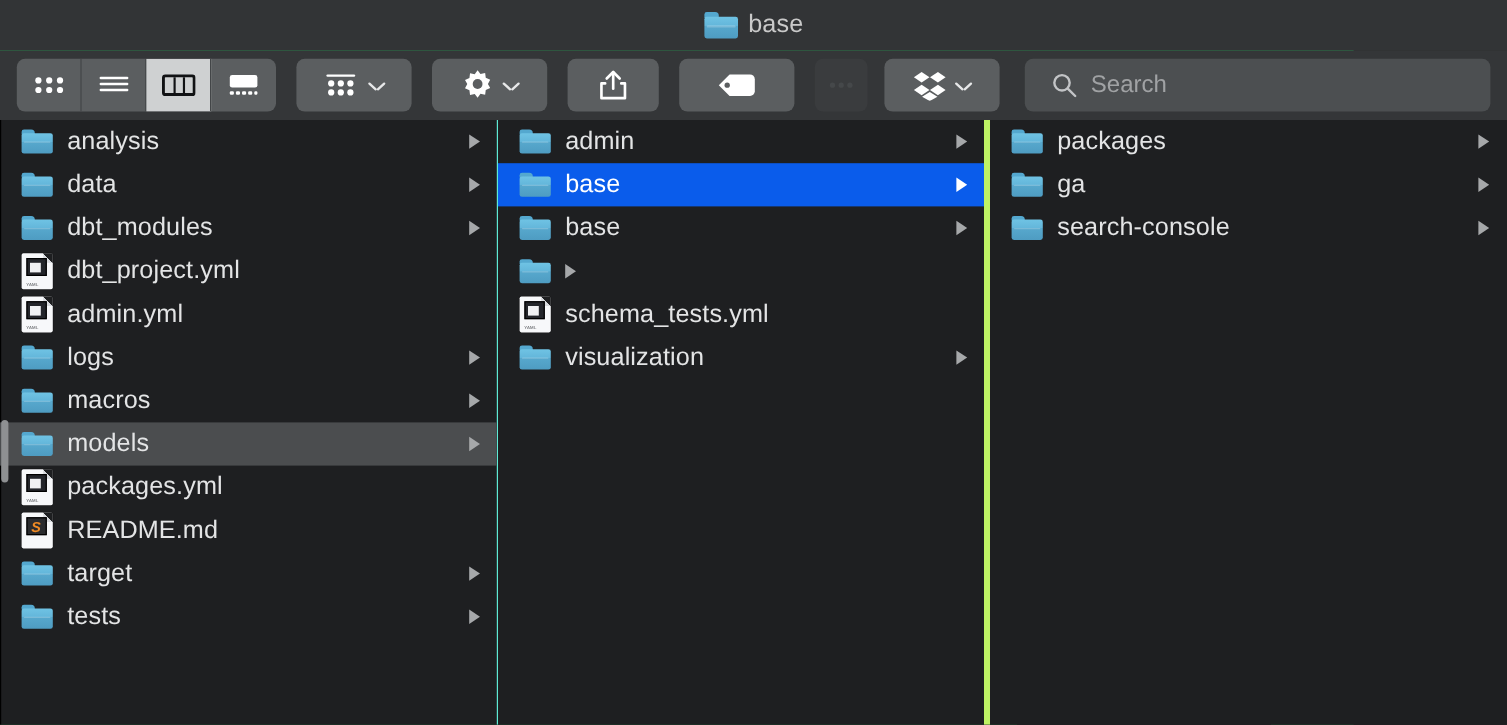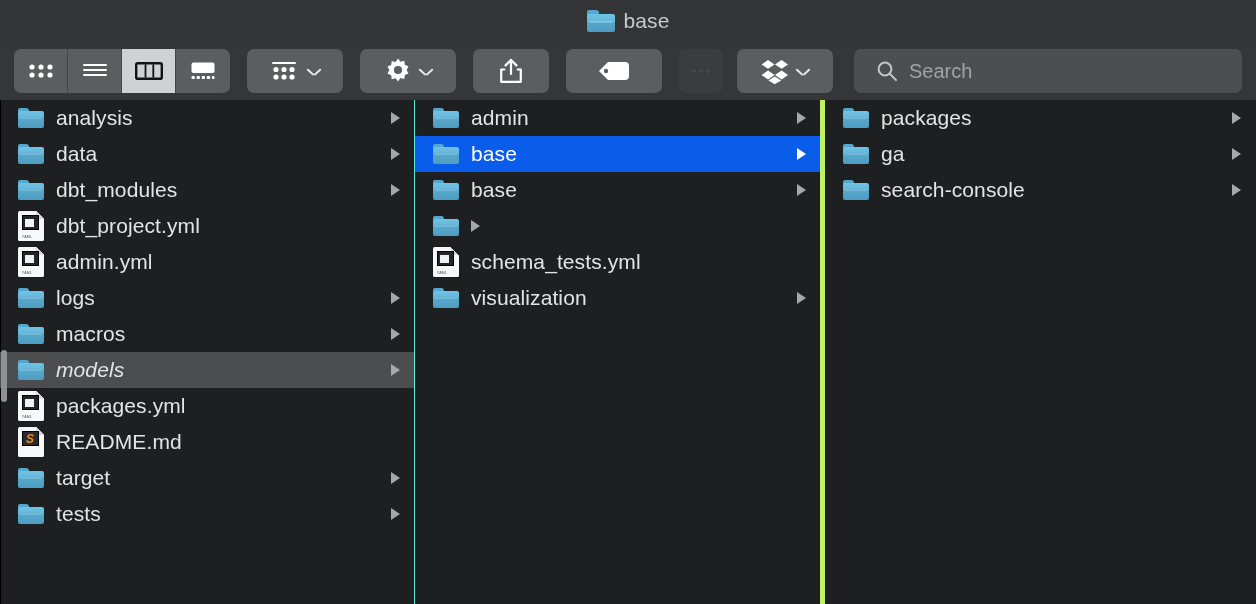"models" .row.selected-inactive { font-style: italic -> none }
